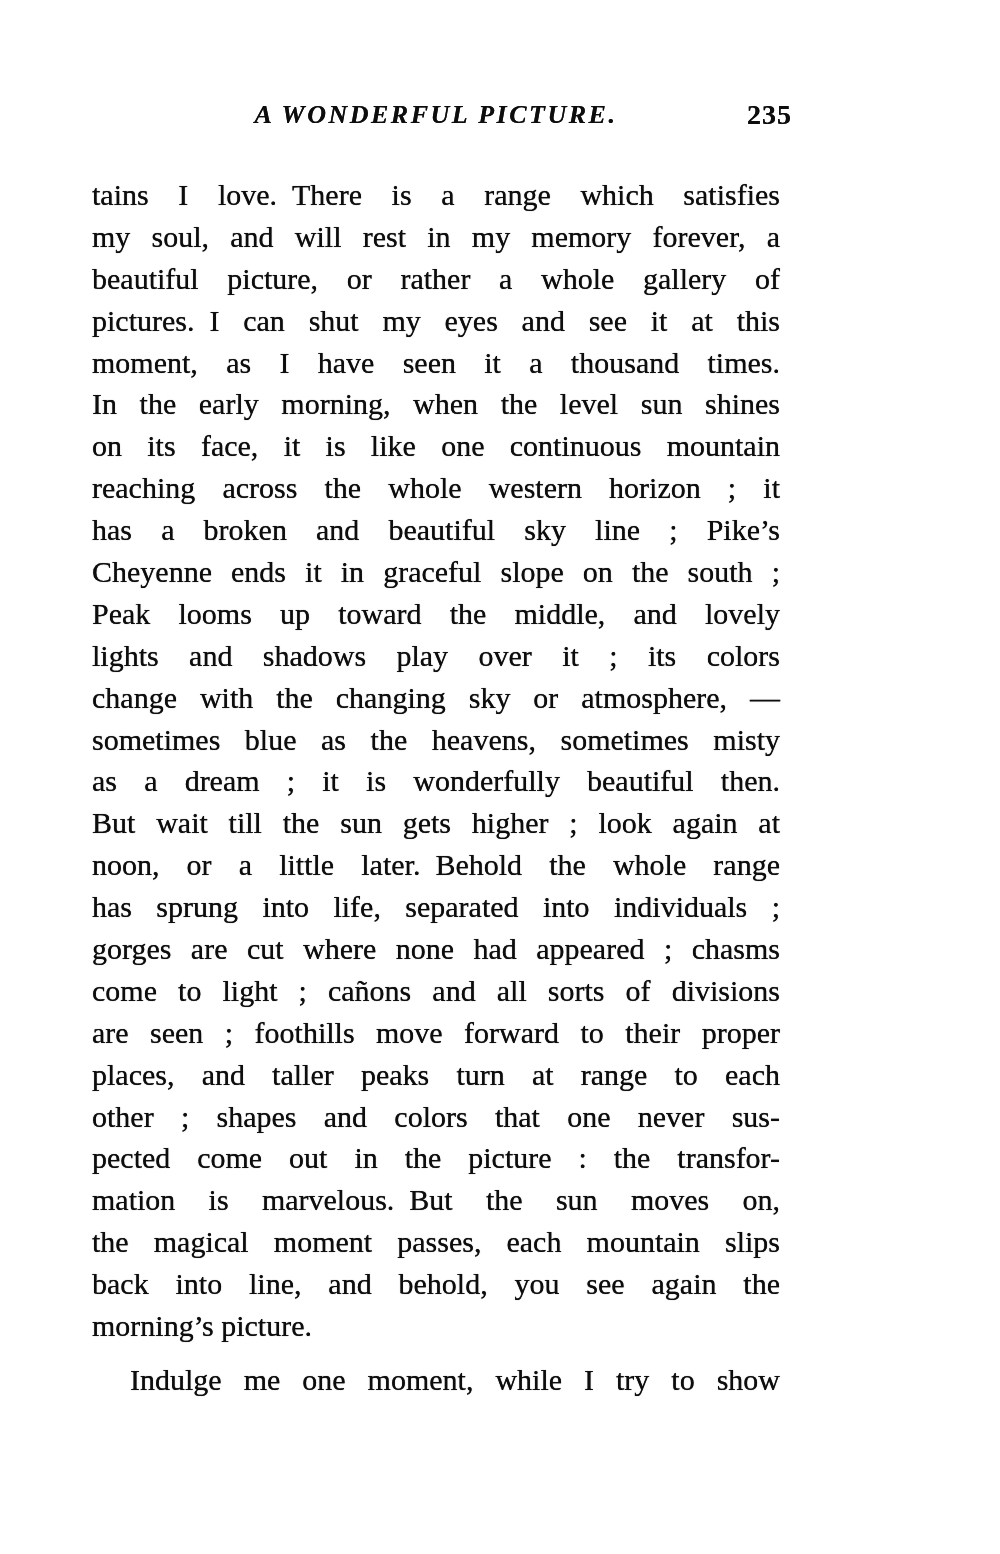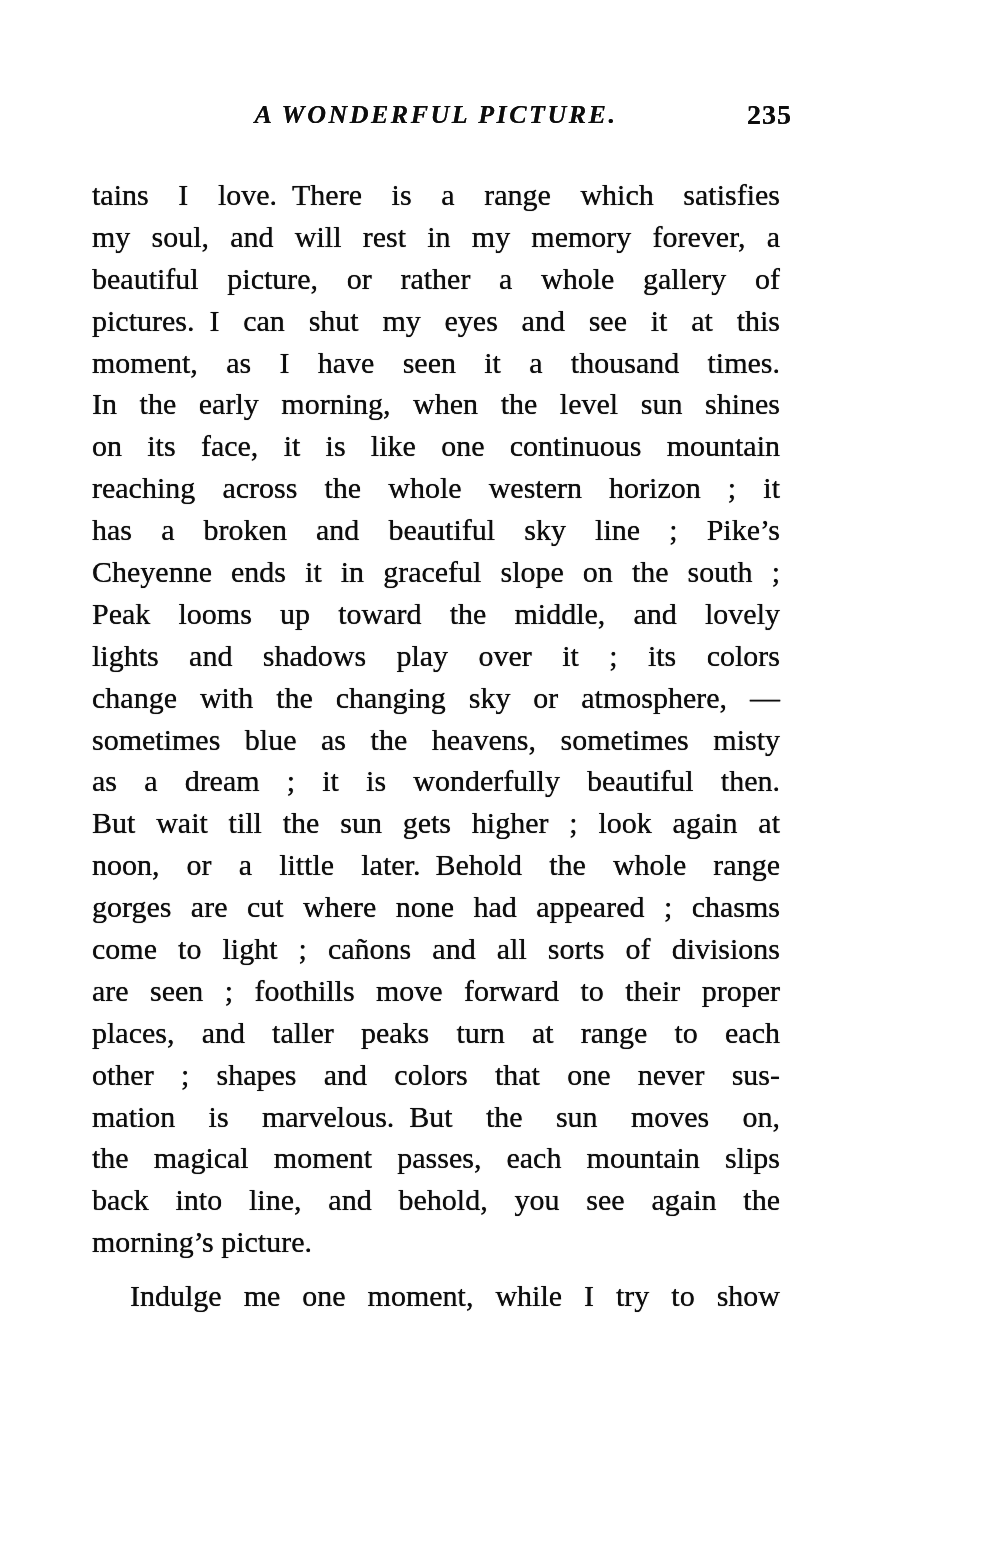"has sprung into life, separated" div.line { html: none -> <div>has sprung into life, separated into individuals ;</div> }
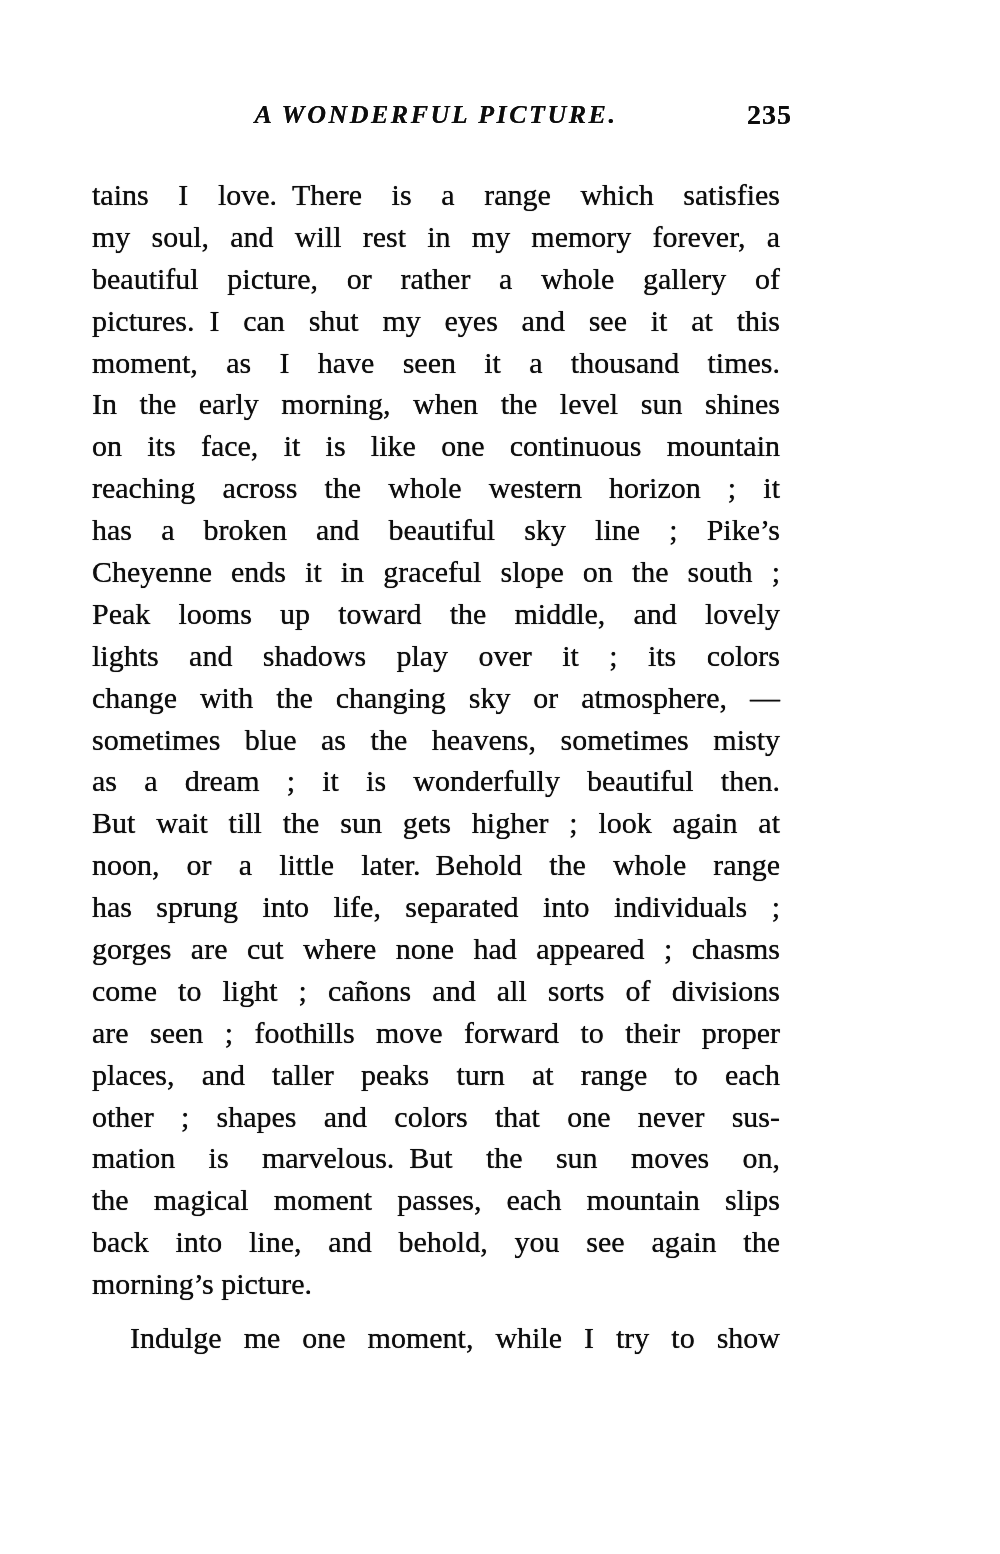"pected come out in the" div.line { html: none -> <div>pected come out in the picture : the transfor-</div> }
